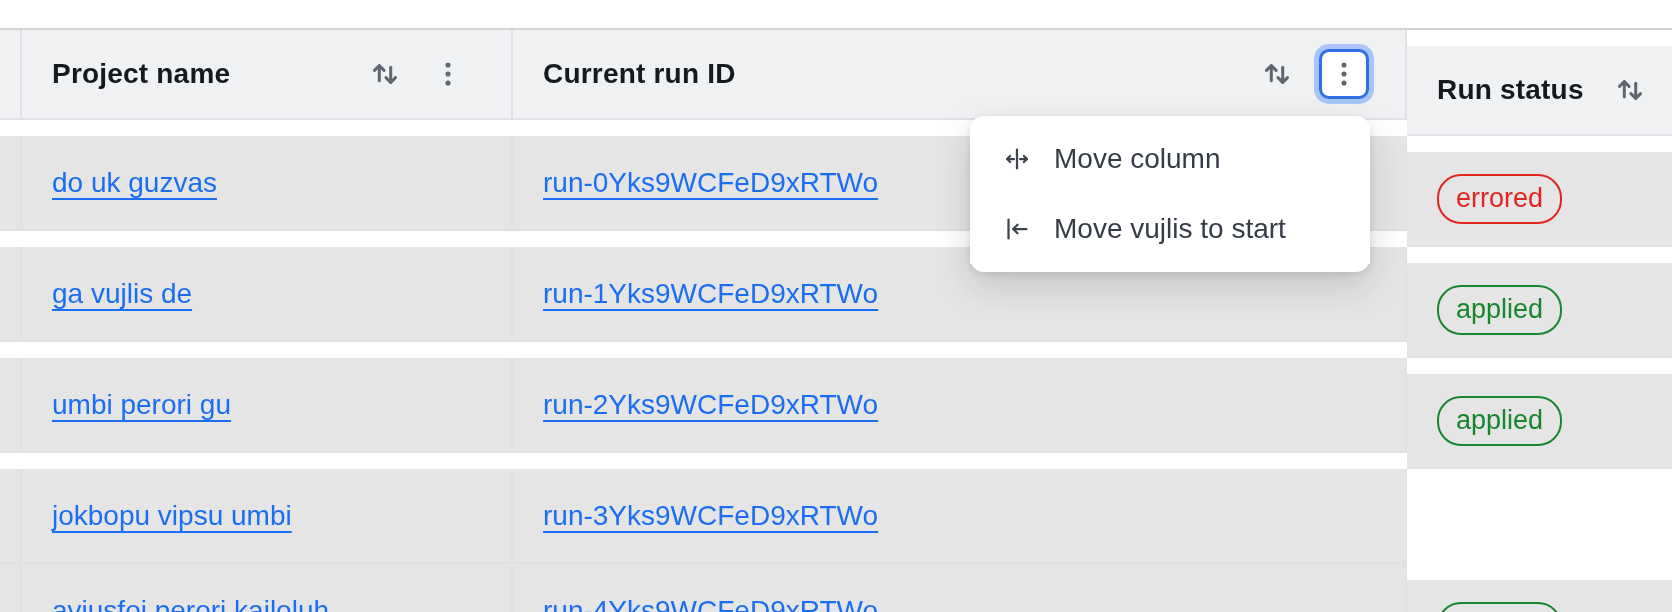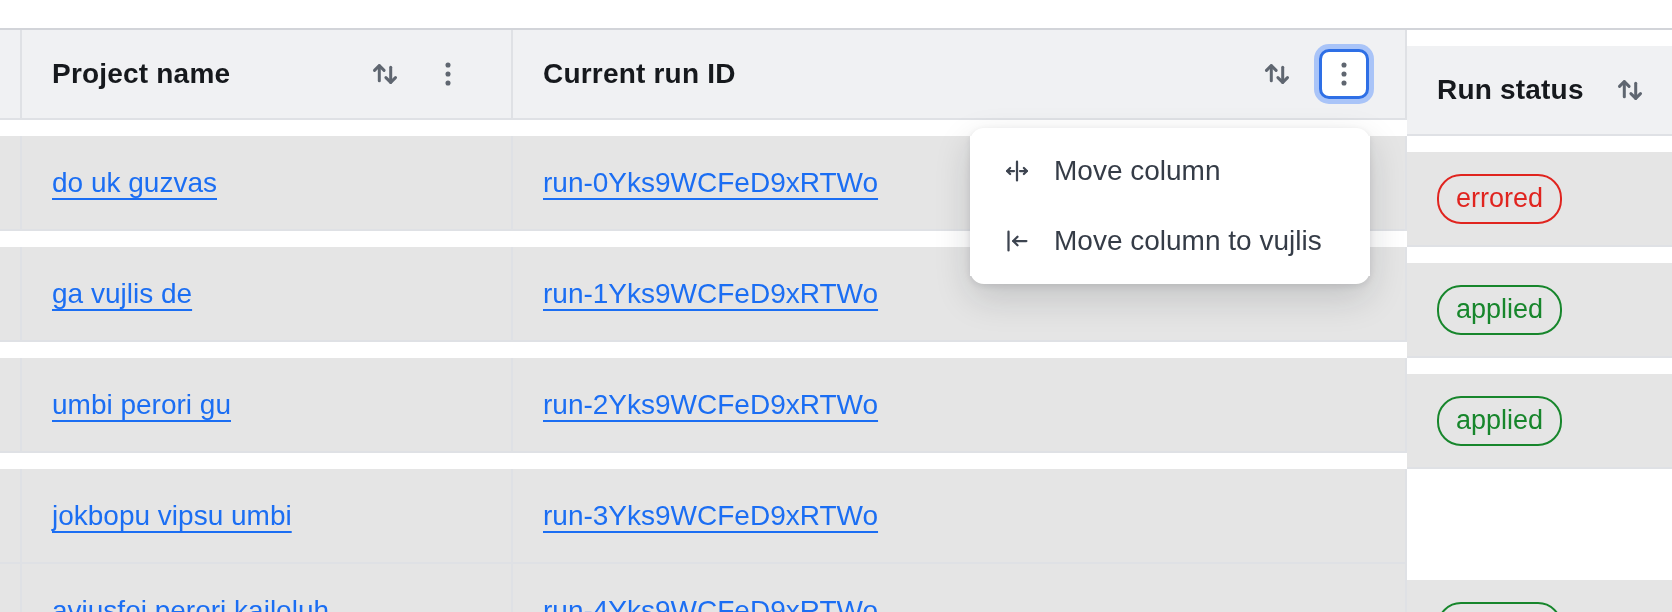"Move column" .menu { top: 128px -> 116px }
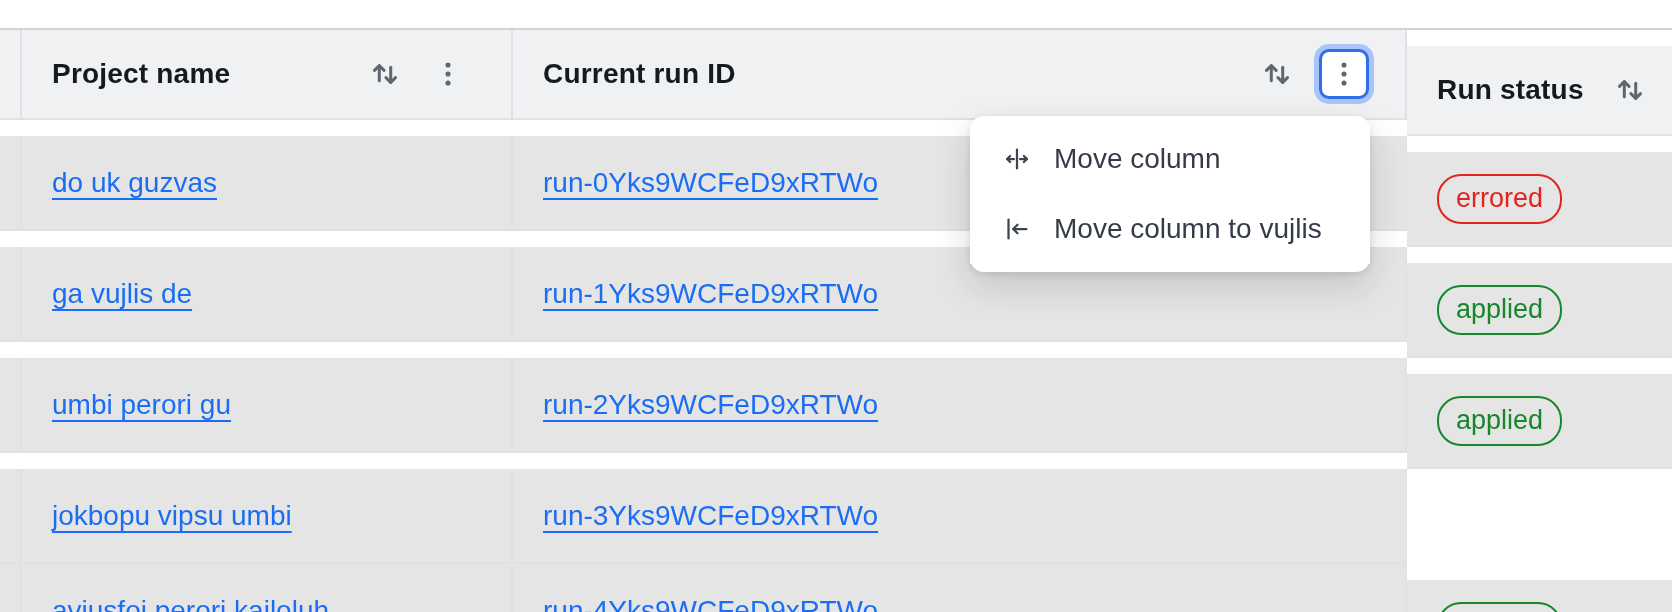"Move column to vujlis" span { text: column to vujlis -> vujlis to start }
